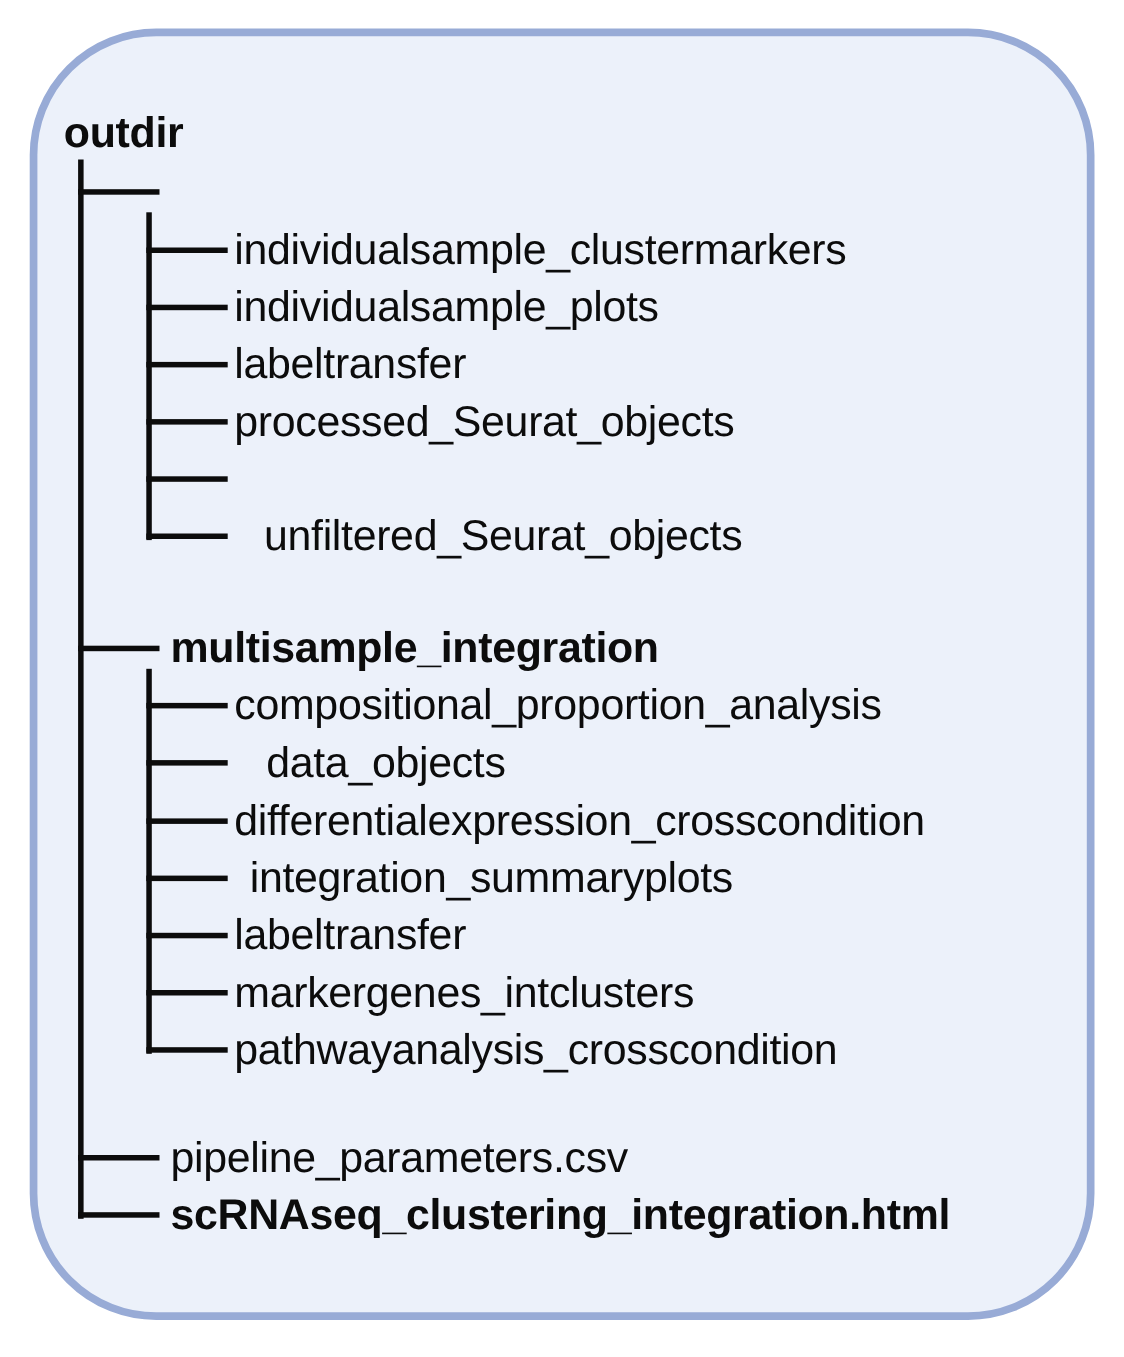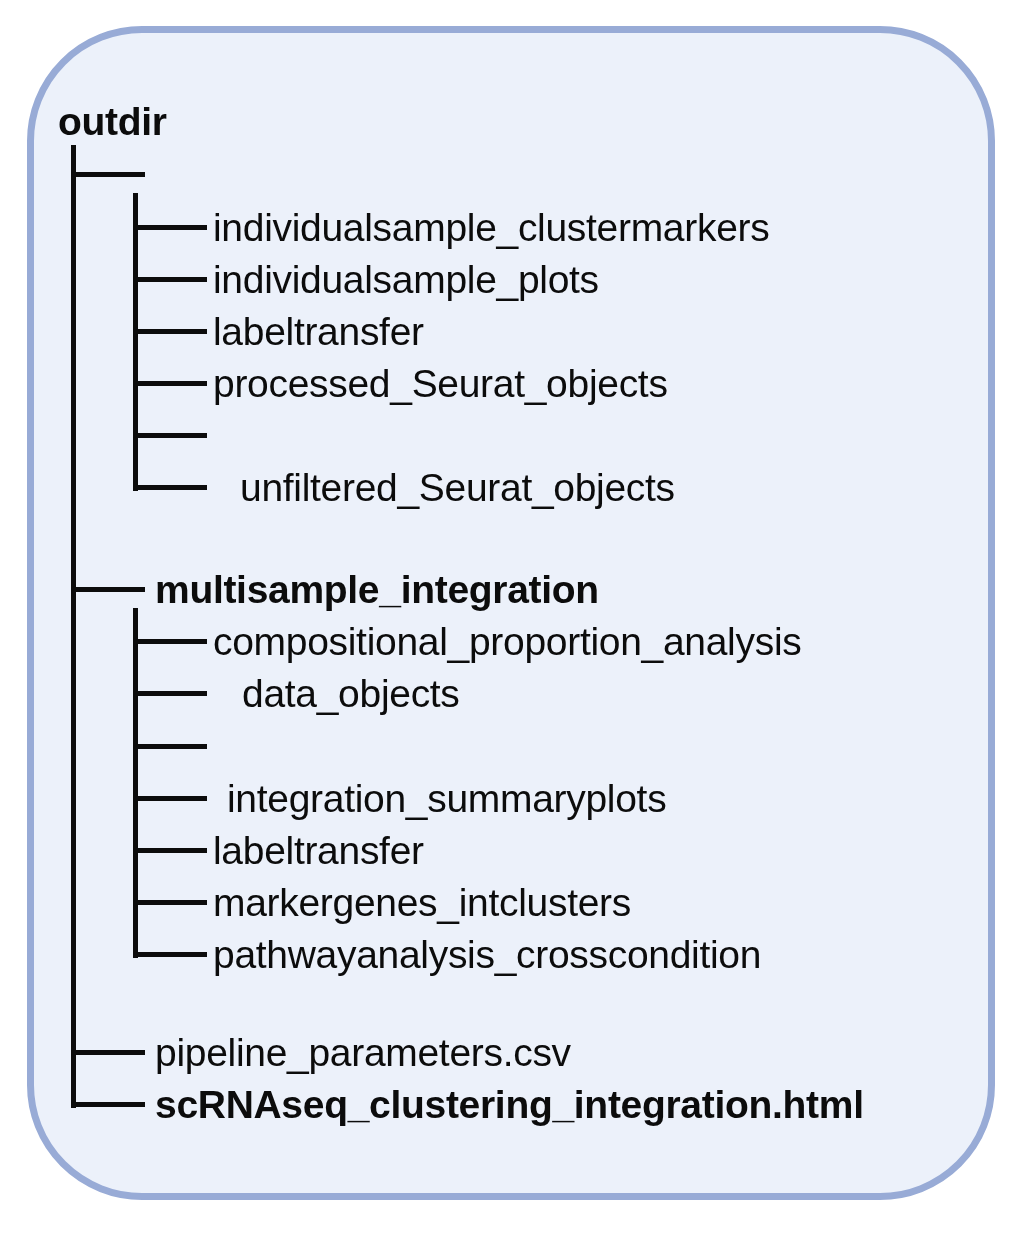"differentialexpression_crosscondition" div.tree-label { html: none -> <div>differentialexpression_crosscondition</div> }
